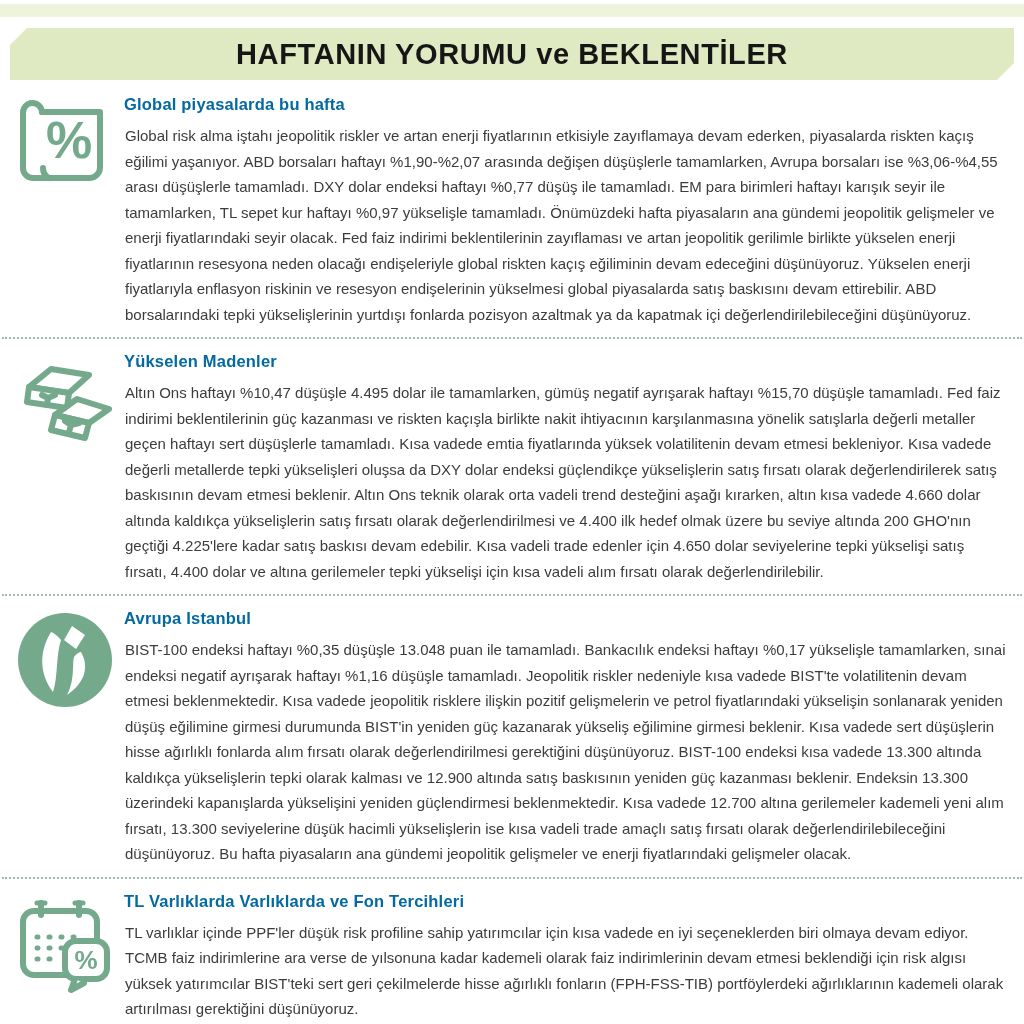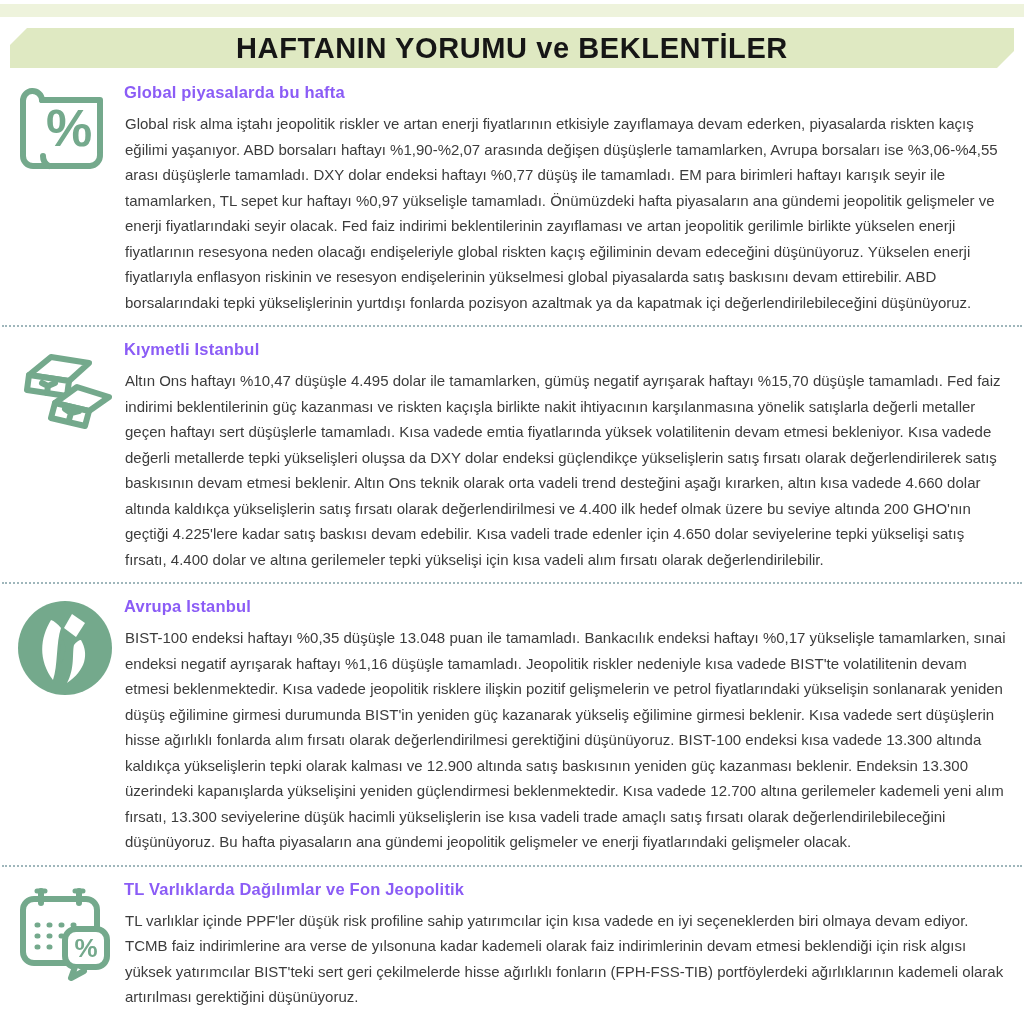"HAFTANIN YORUMU ve BEKLENTİLER" .banner { height: 40px -> 52px }
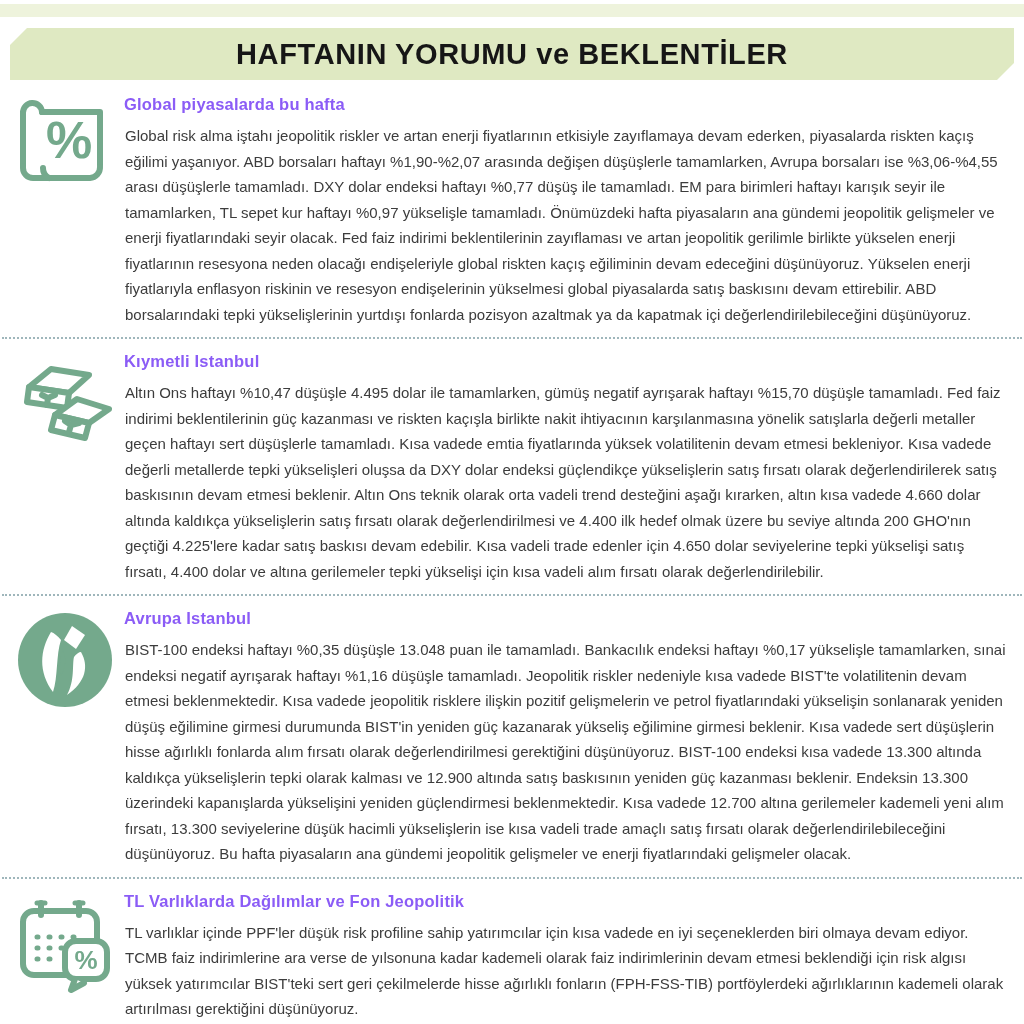"Global piyasalarda bu hafta" .txt h2 { color: #8b5cf6 -> #0369a1 }
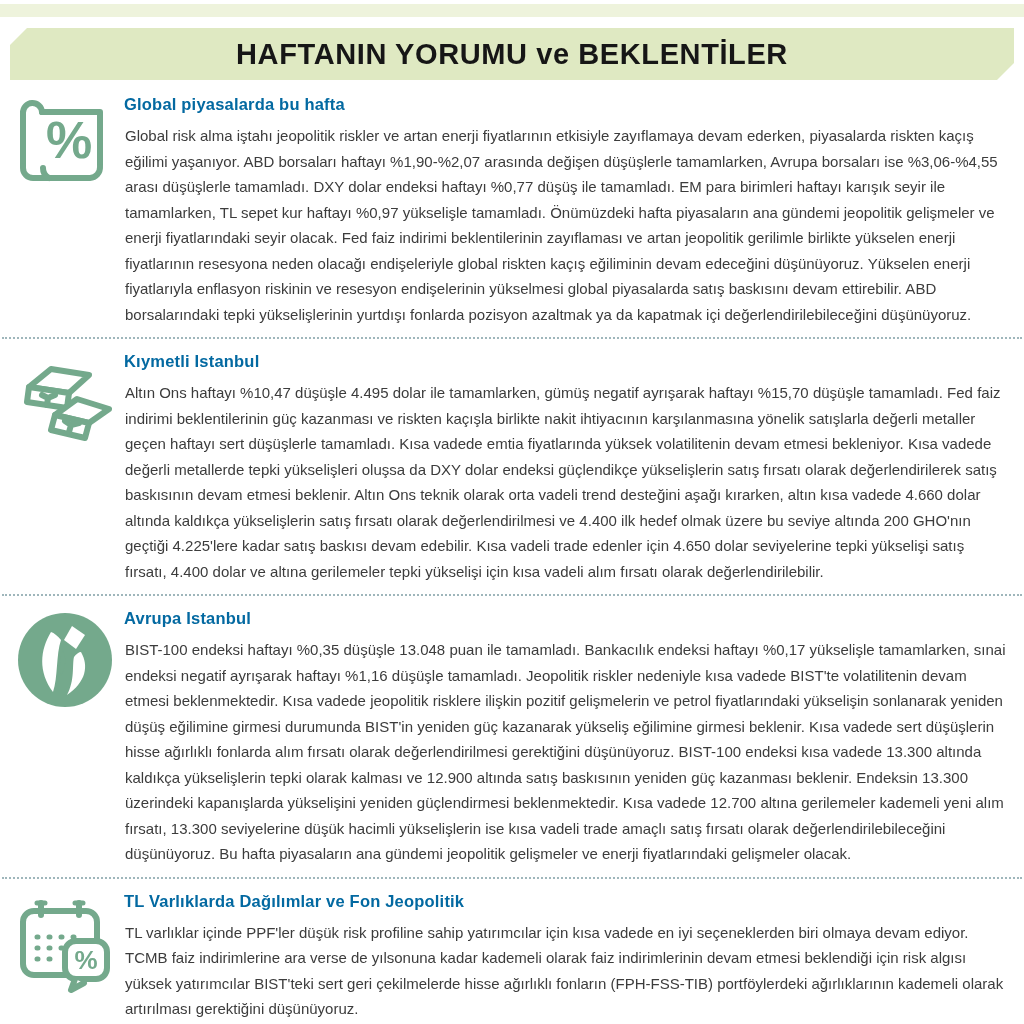"Kıymetli Istanbul" h2 { text: Kıymetli Istanbul -> Yükselen Madenler }
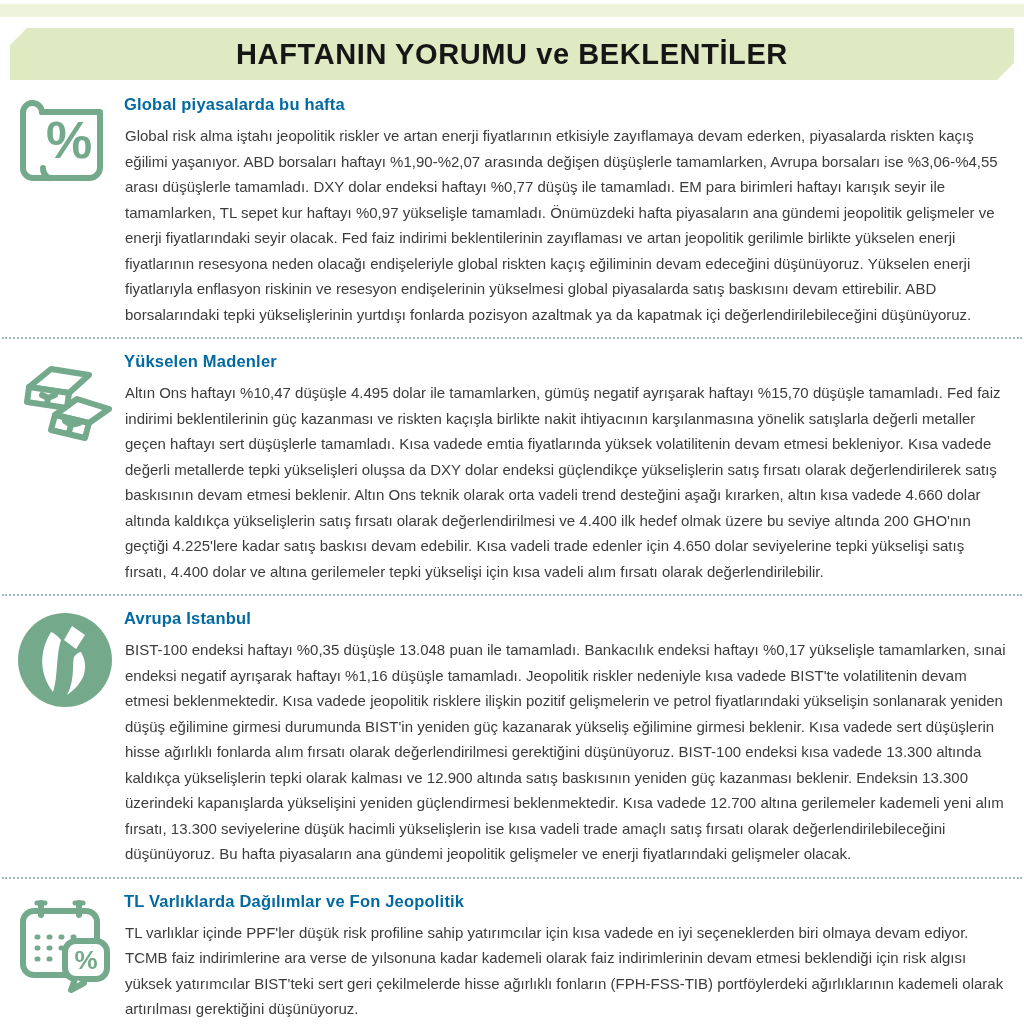"TL Varlıklarda Dağılımlar ve Fon" h2 { text: Dağılımlar ve Fon Jeopolitik -> Varlıklarda ve Fon Tercihleri }
